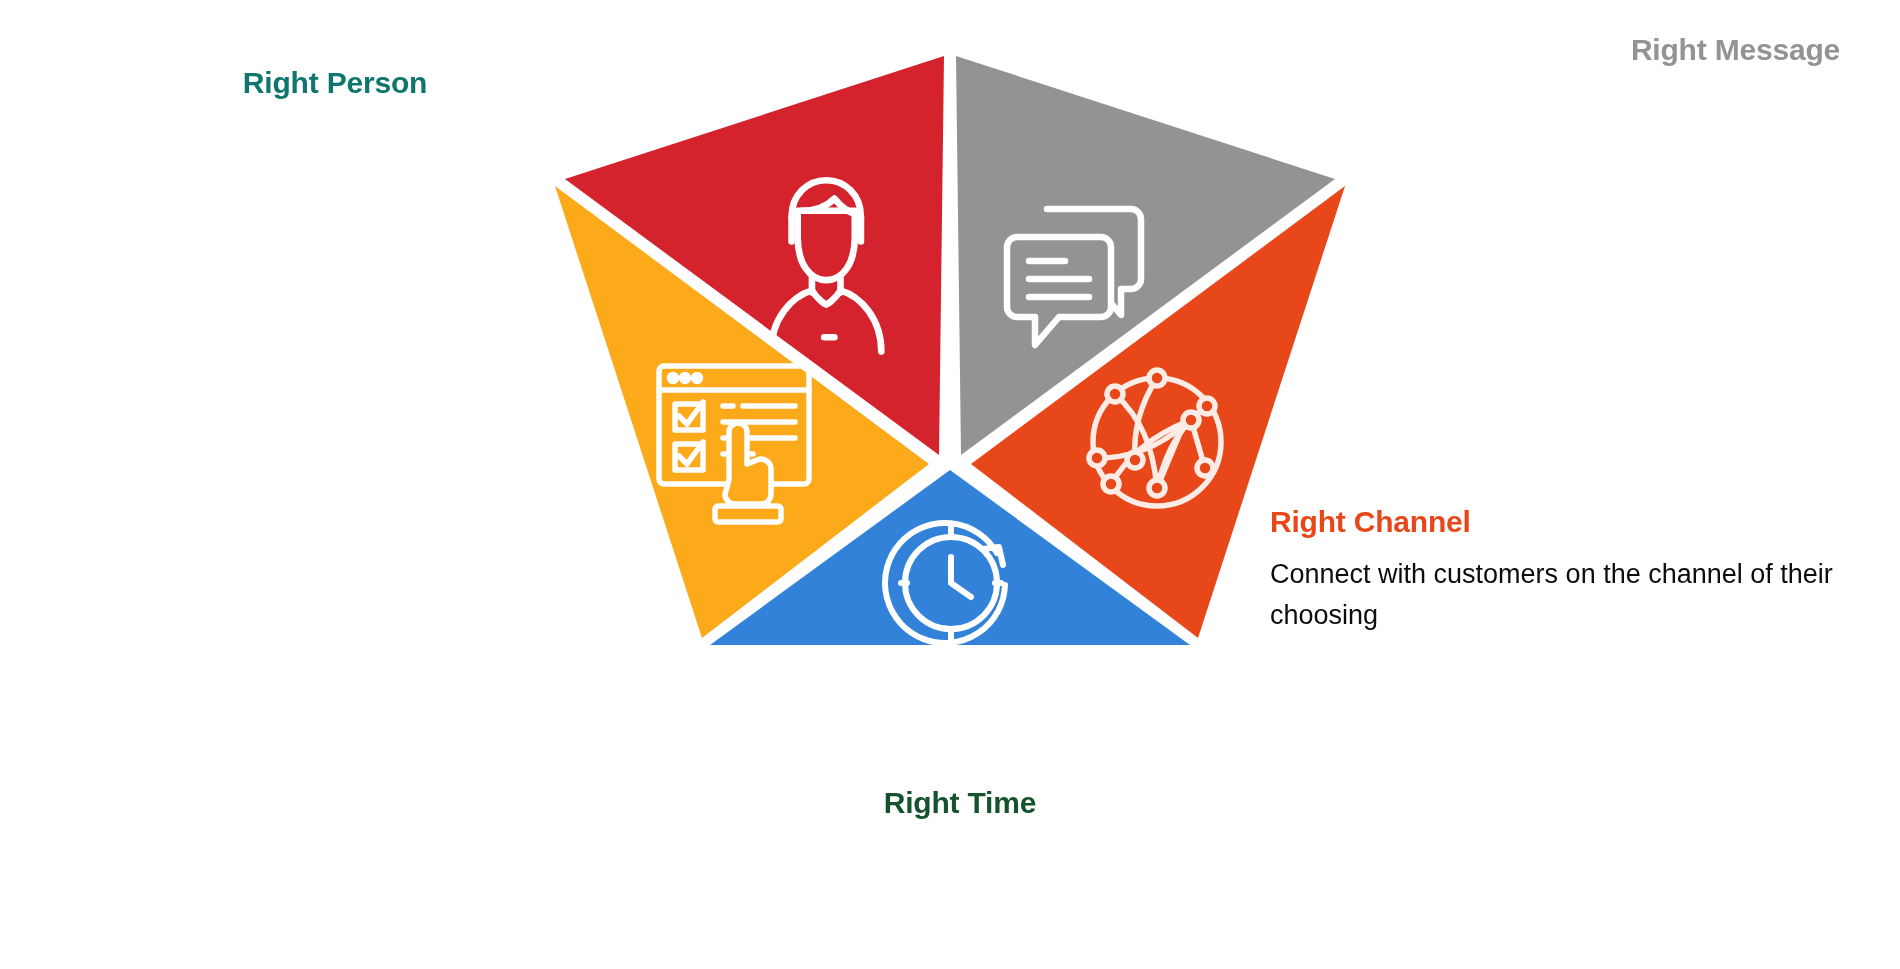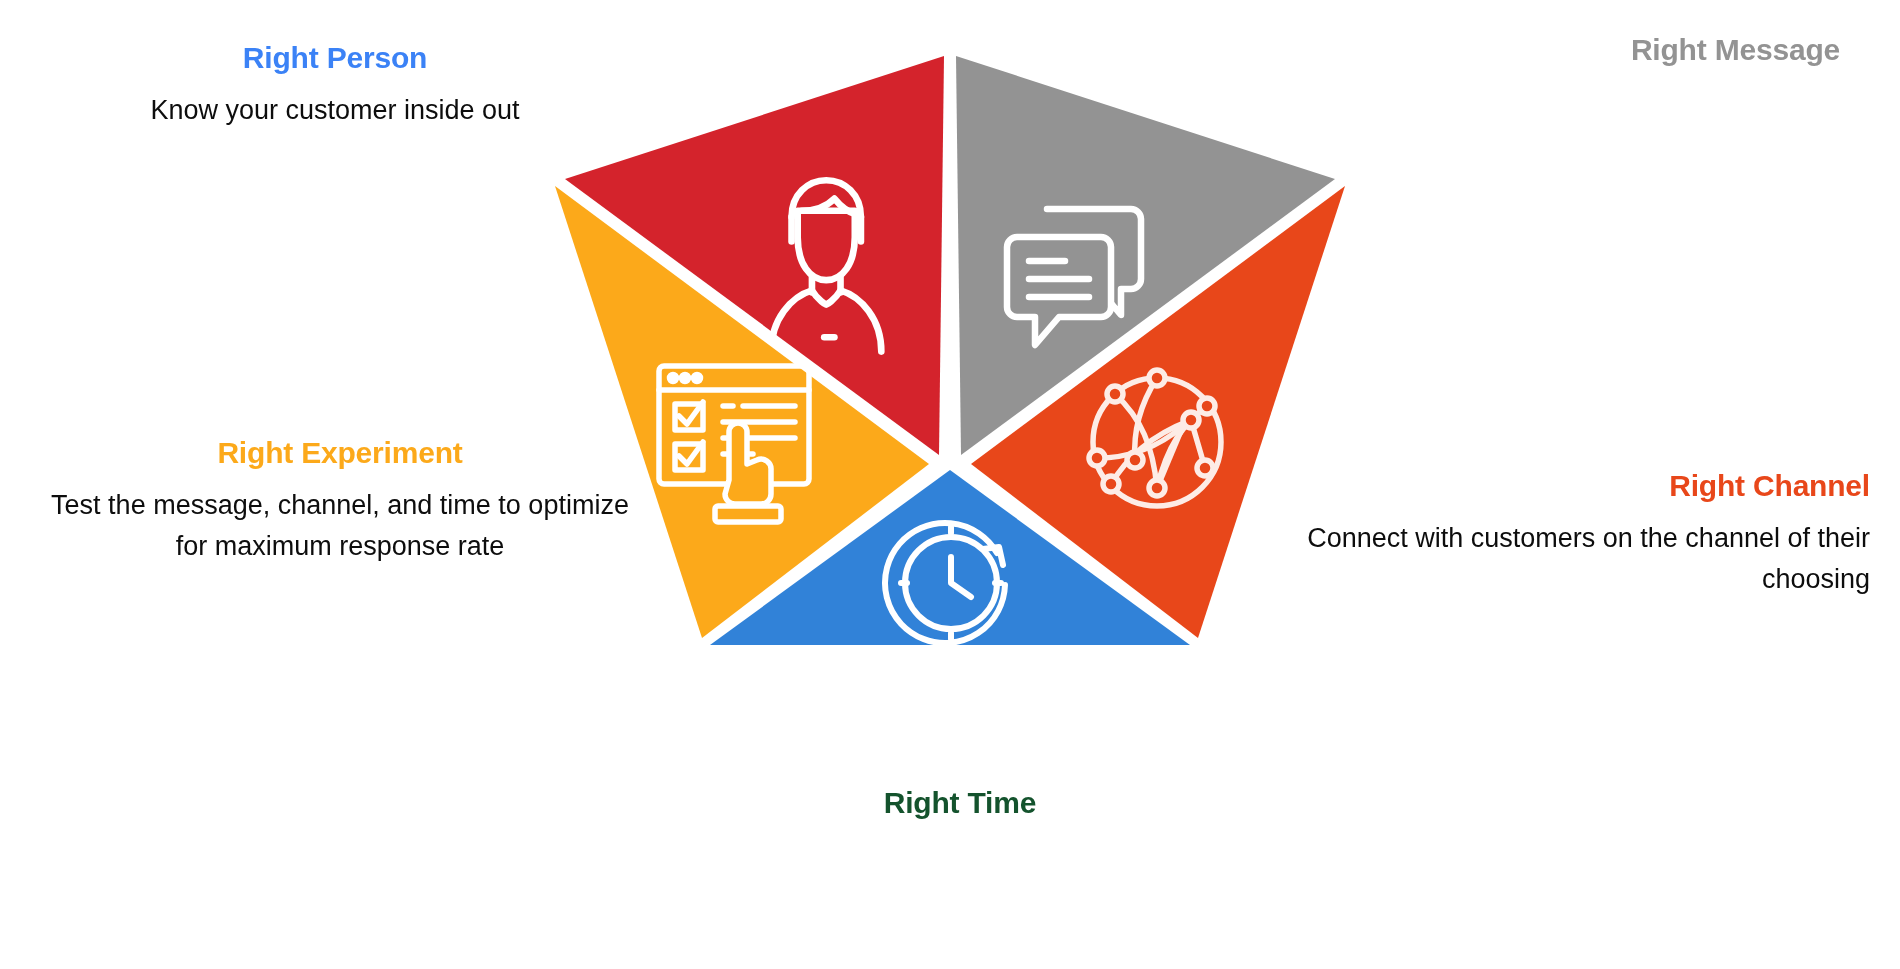"Right Person" .t-person { color: #3b82f6 -> #0f766e; margin-top: none -> 25px }
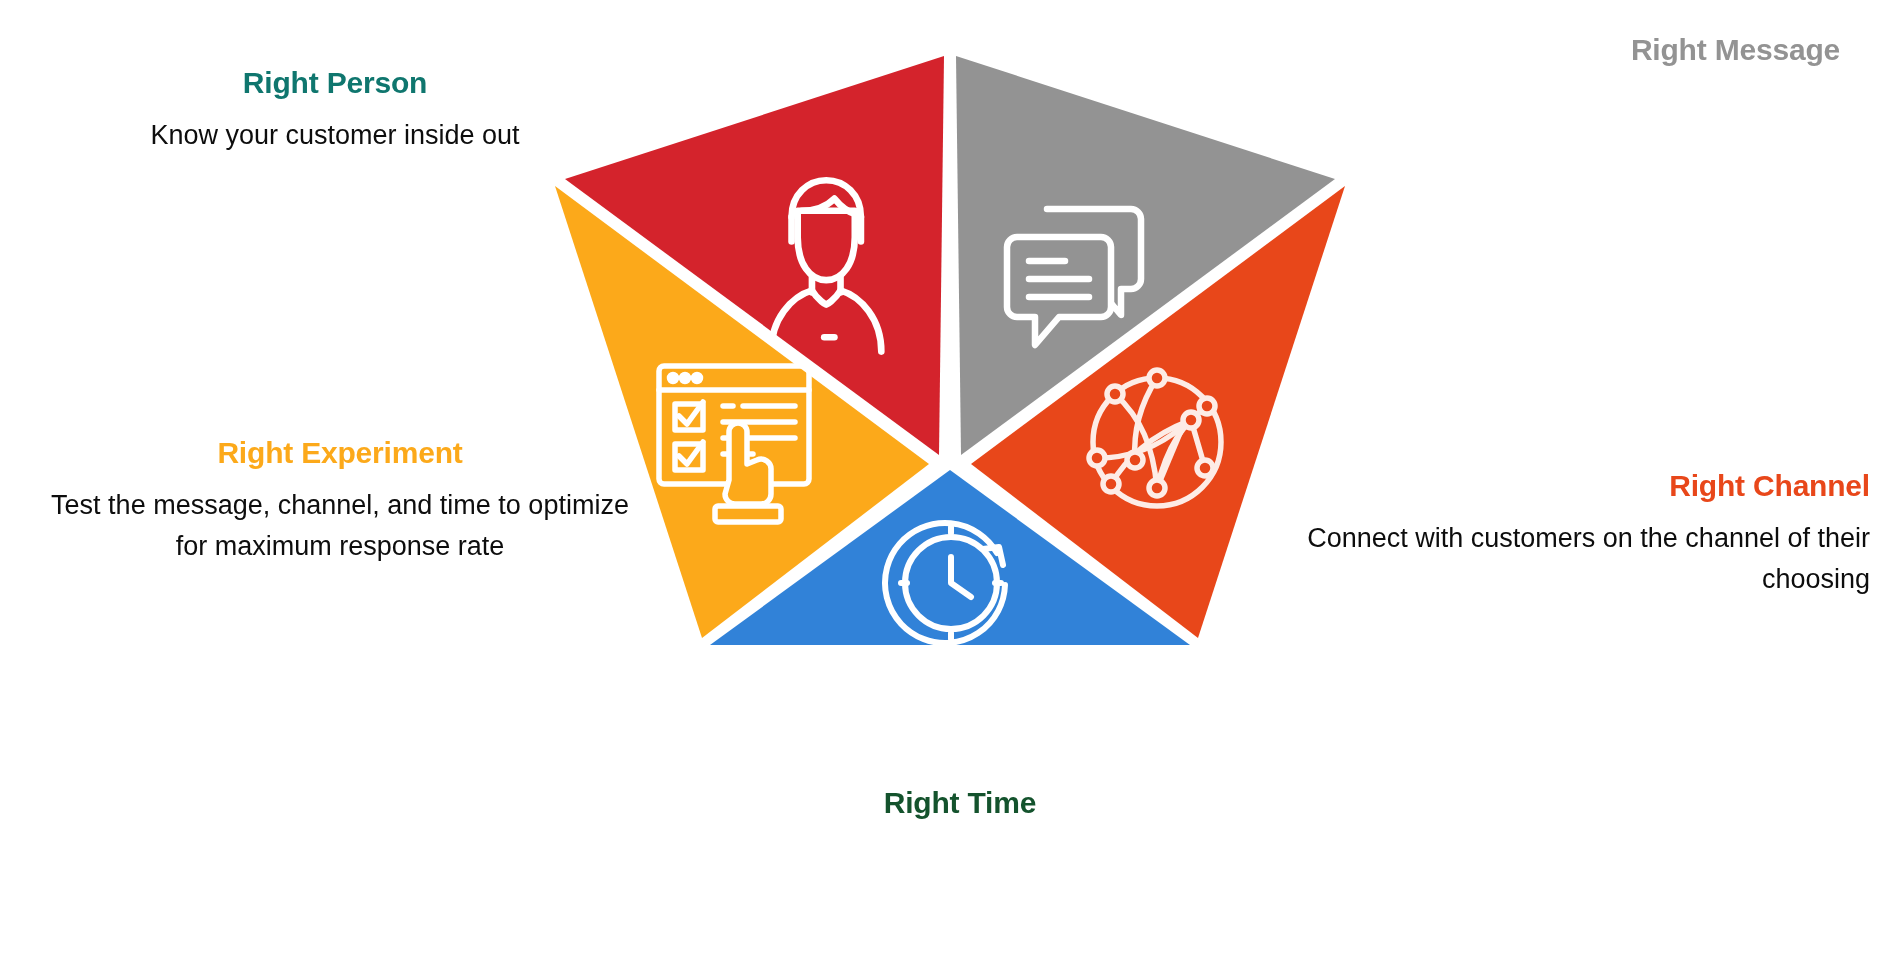"Know your customer inside out" div.label-desc { html: <div>Know your customer inside out</div> -> none }
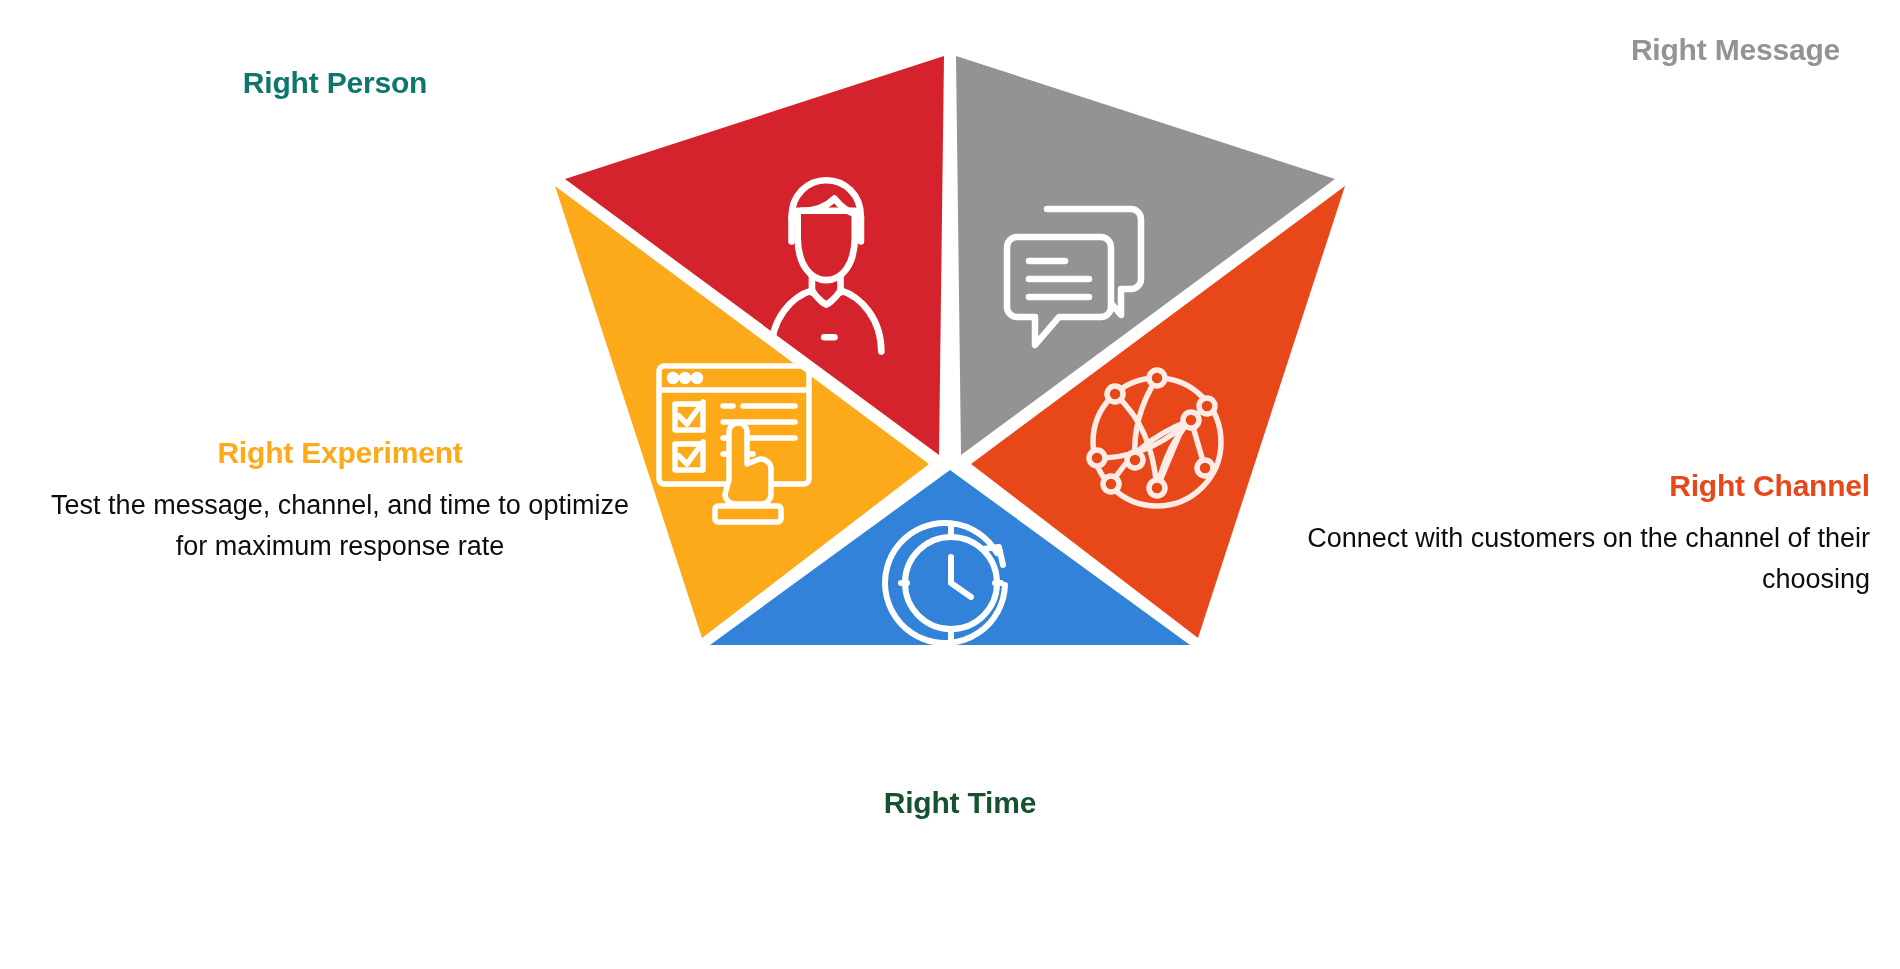"Right Experiment" div.label-block { html: <div> <div>Right Experiment</div> <div>Test the message, channel, and time to optimize for maximum response rate</div> </div> -> none }
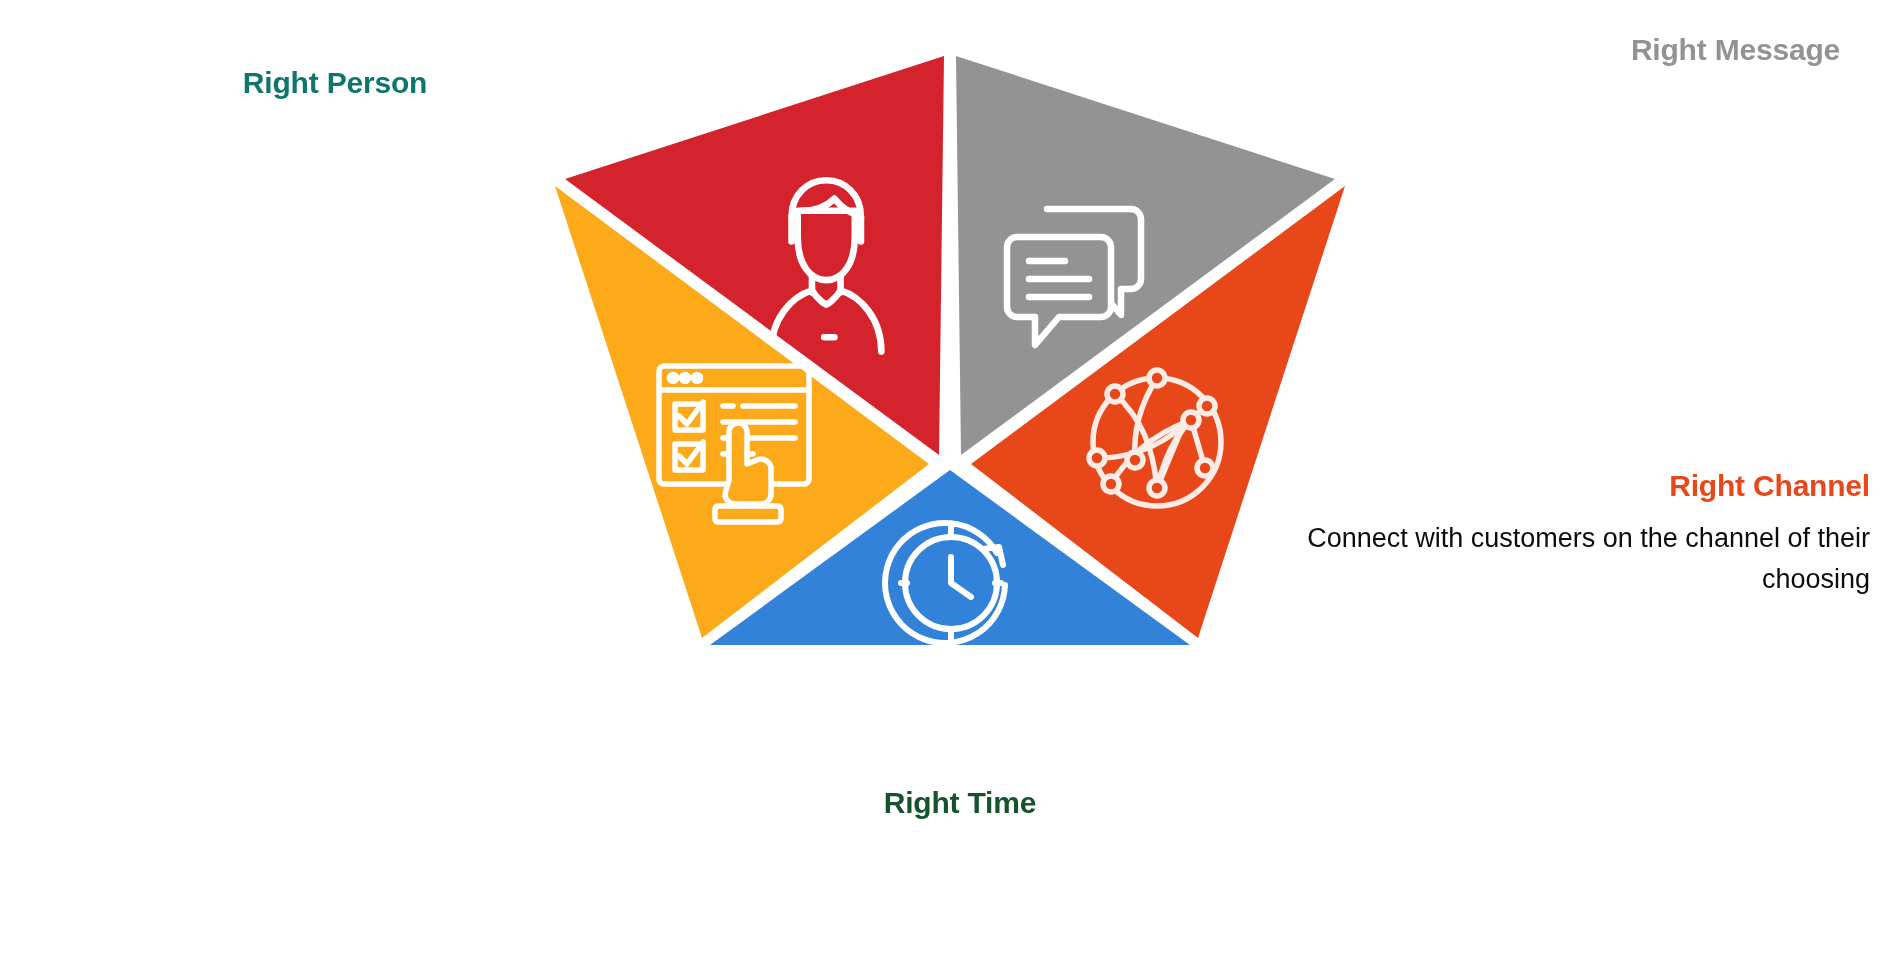"Right Channel" .blk-channel { text-align: right -> left; top: 468px -> 504px }
